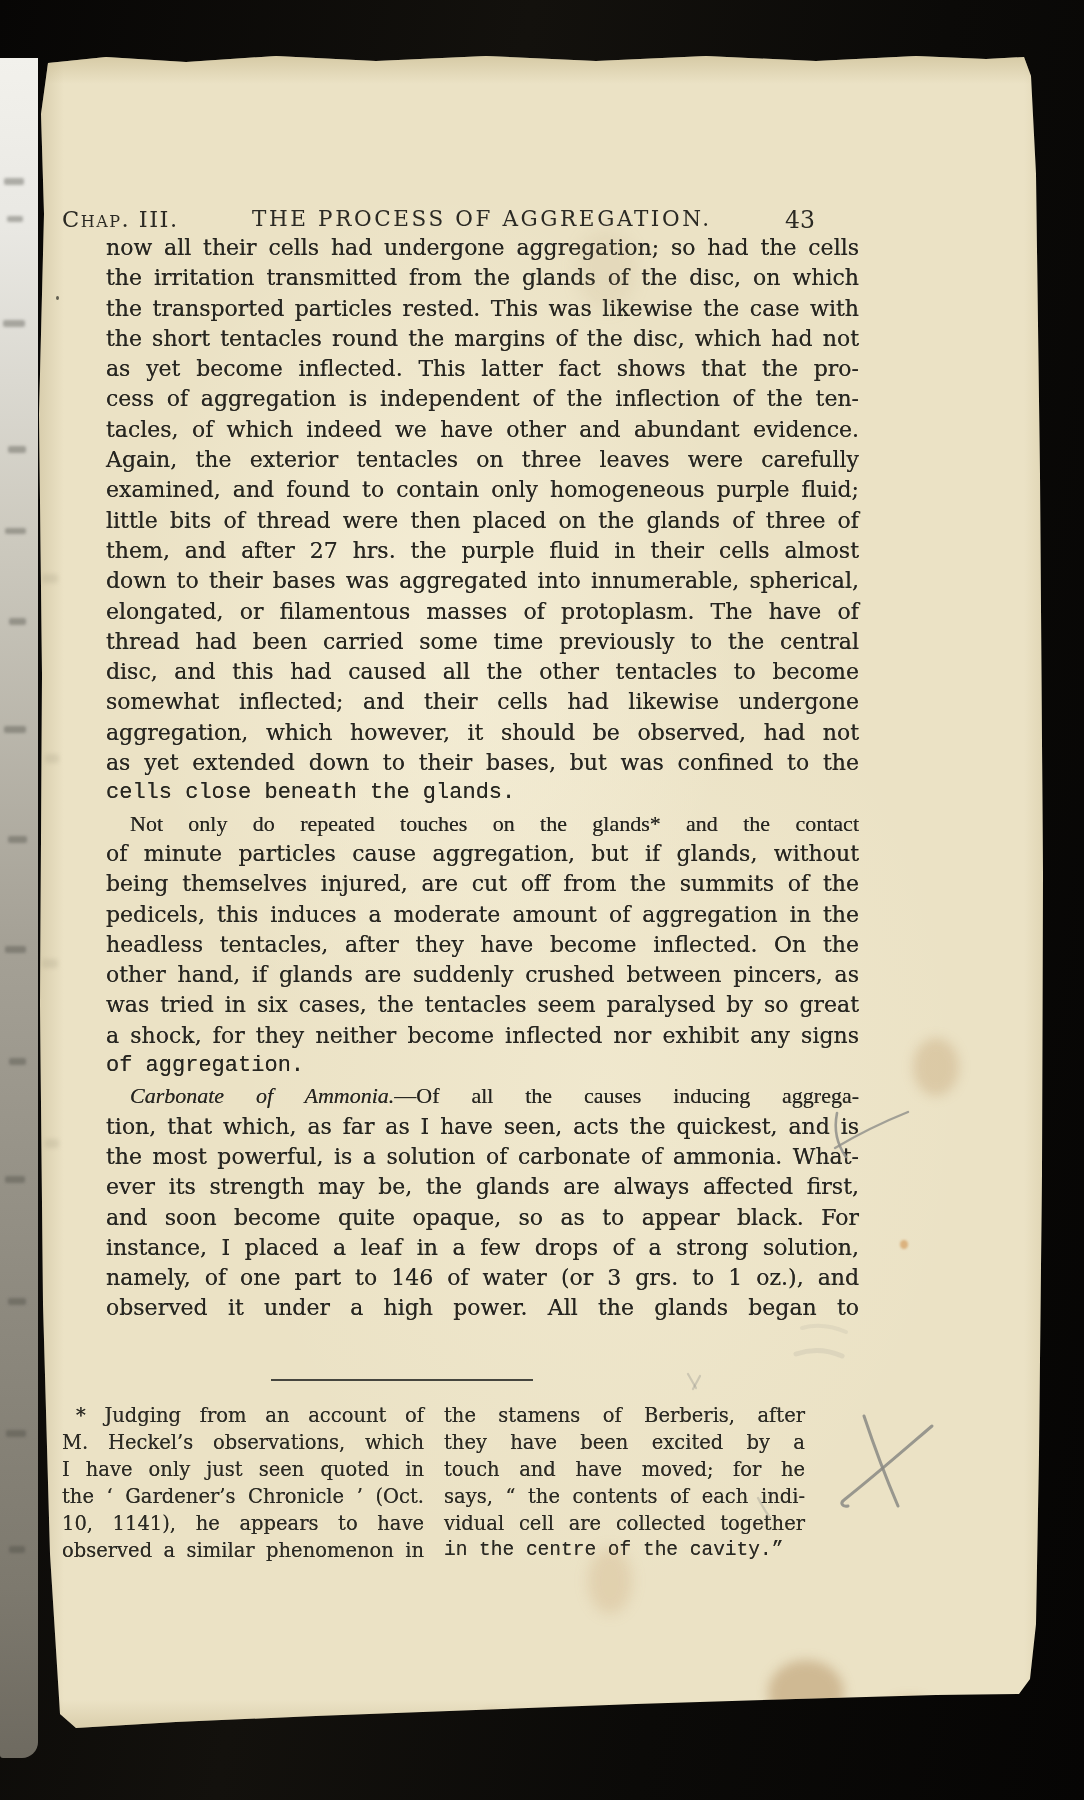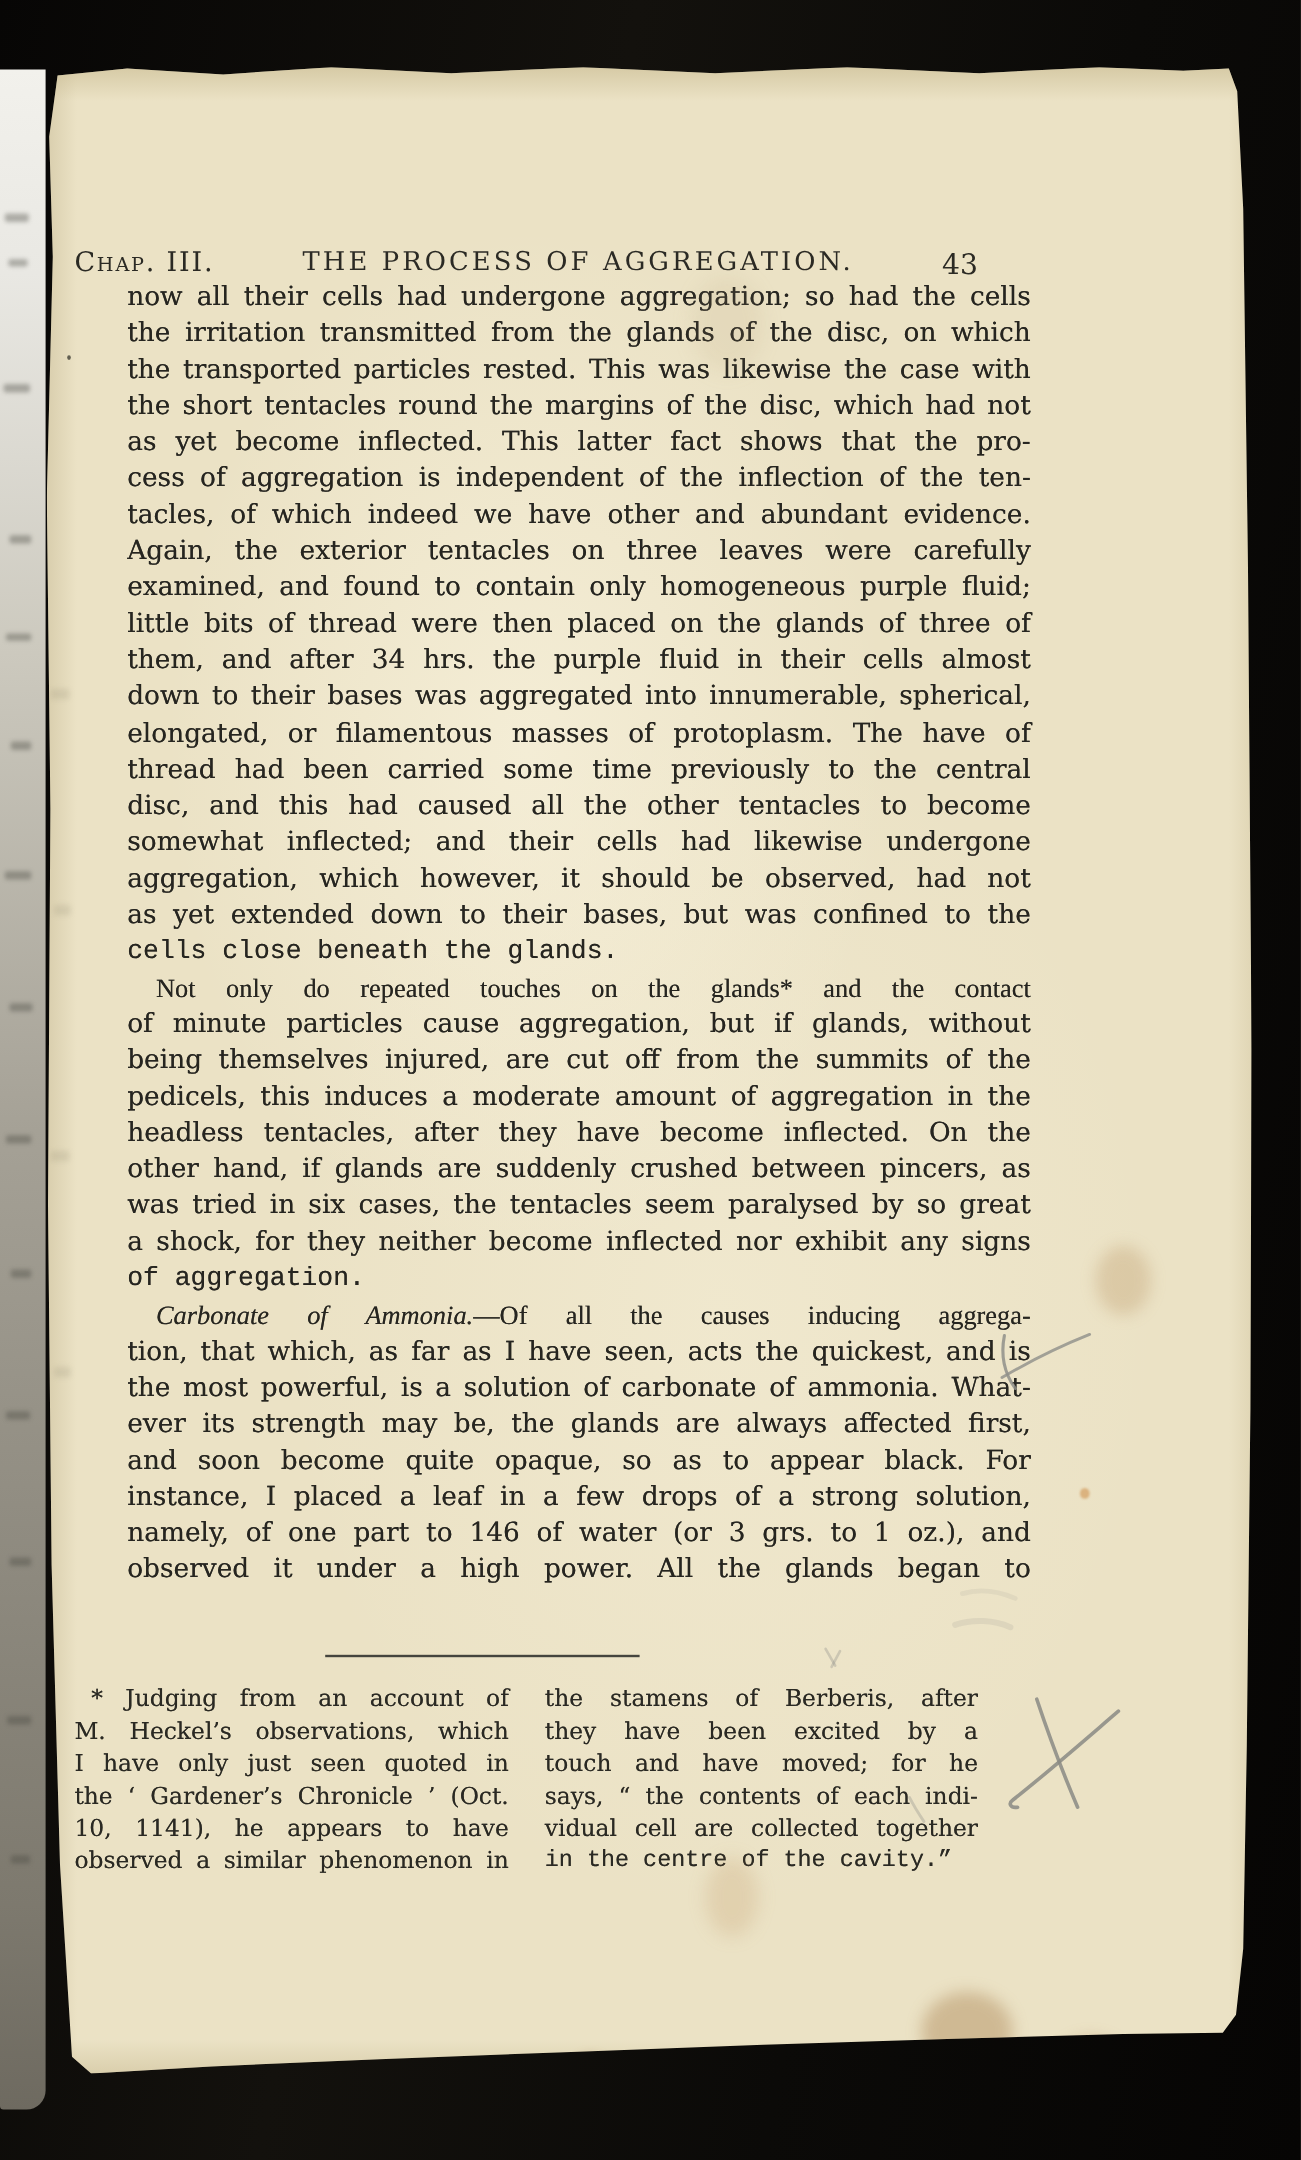"them, and after 34 hrs." div.line { text: 34 -> 27 }
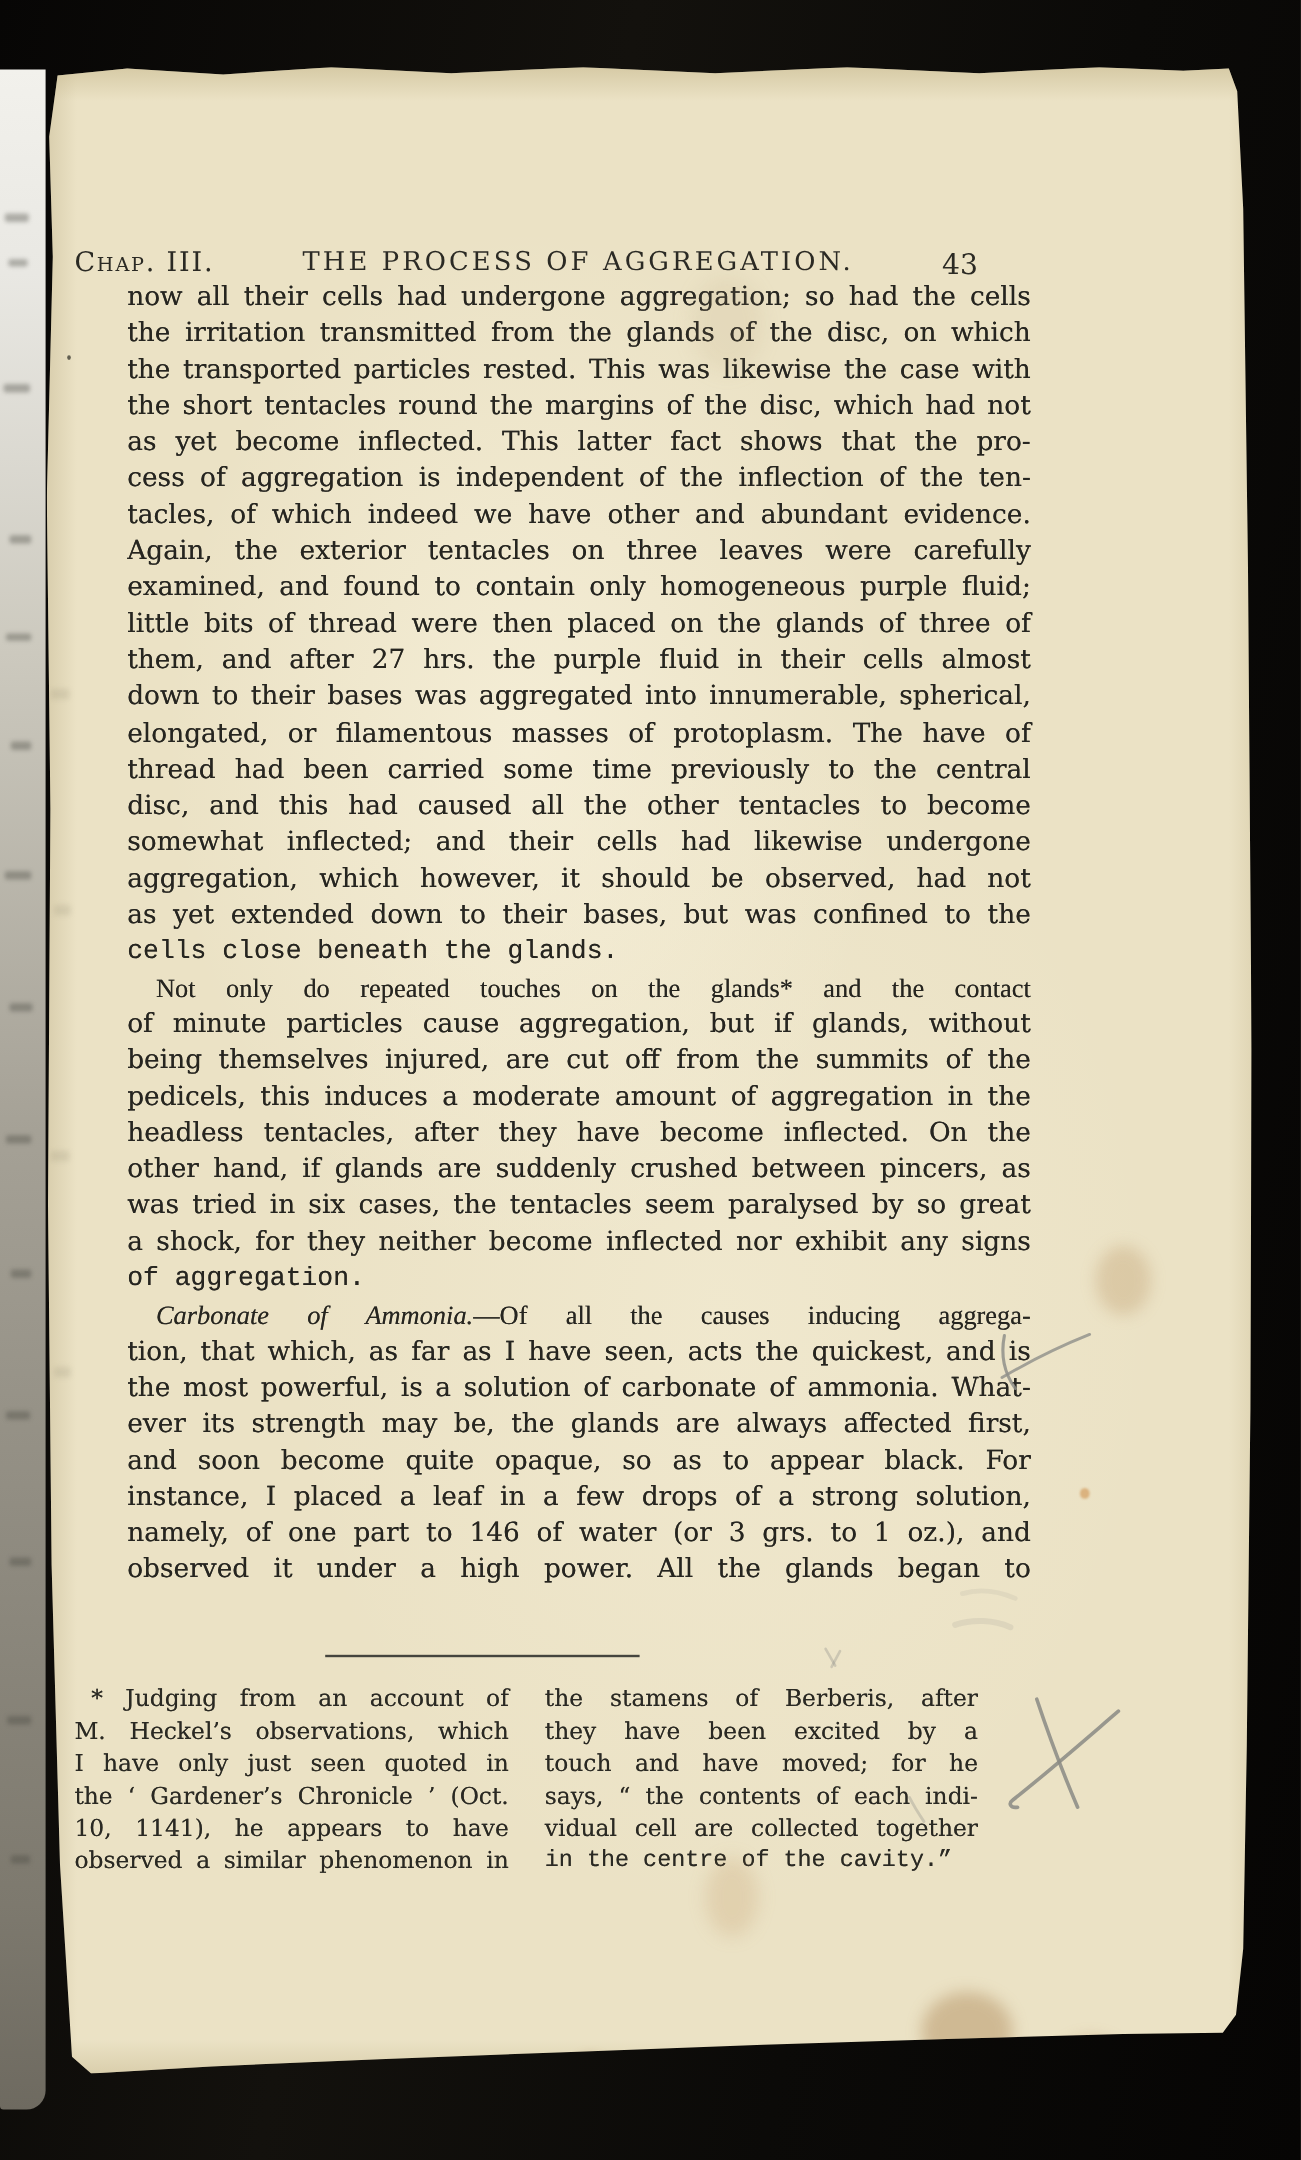"* Judging from an account" .footnote { gap: 30px -> 20px }
